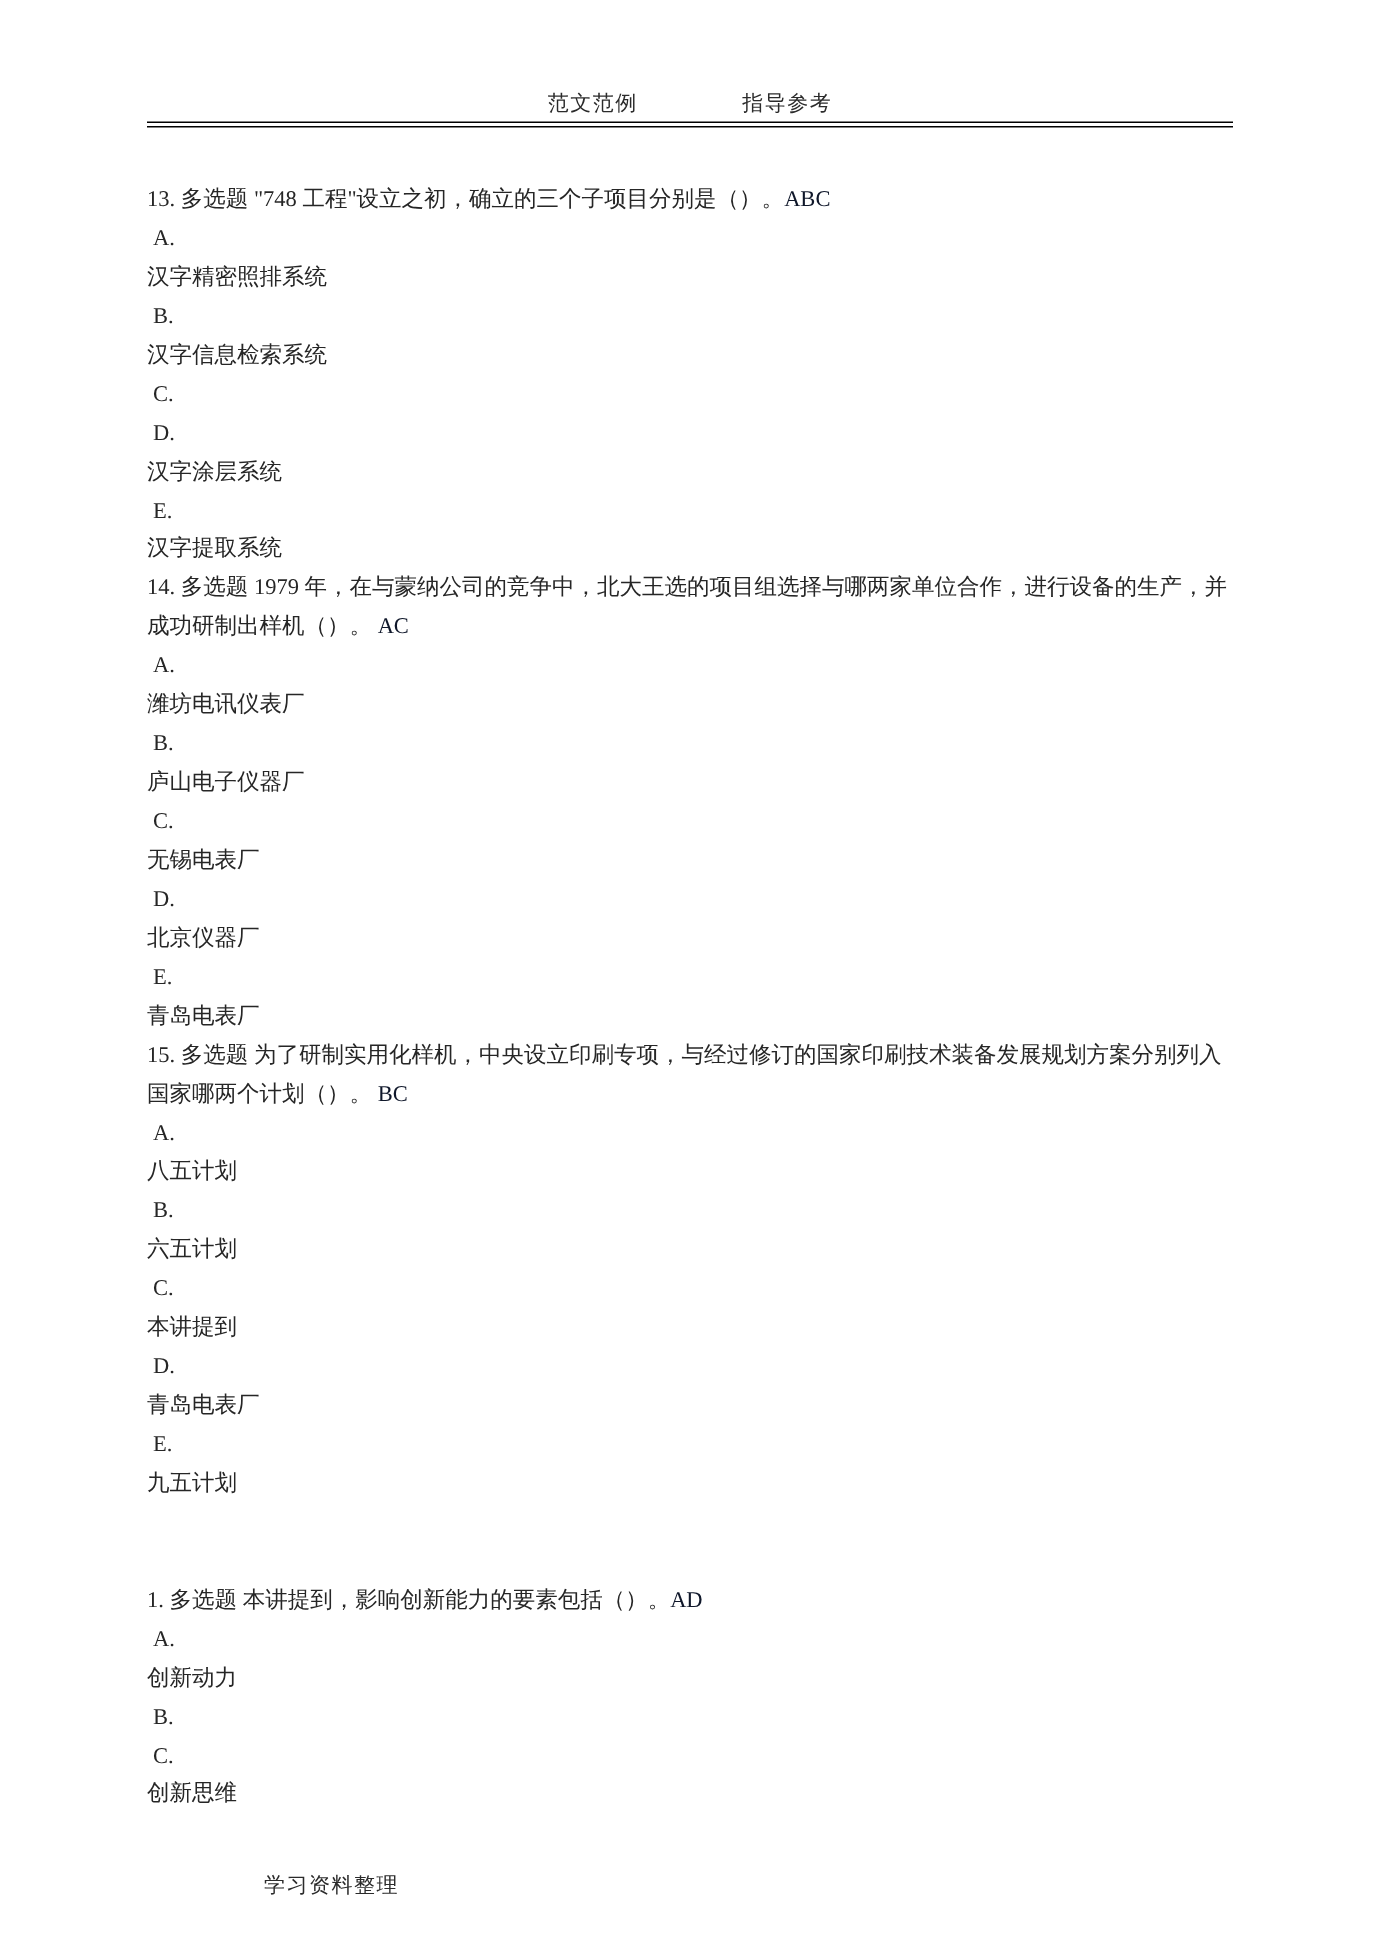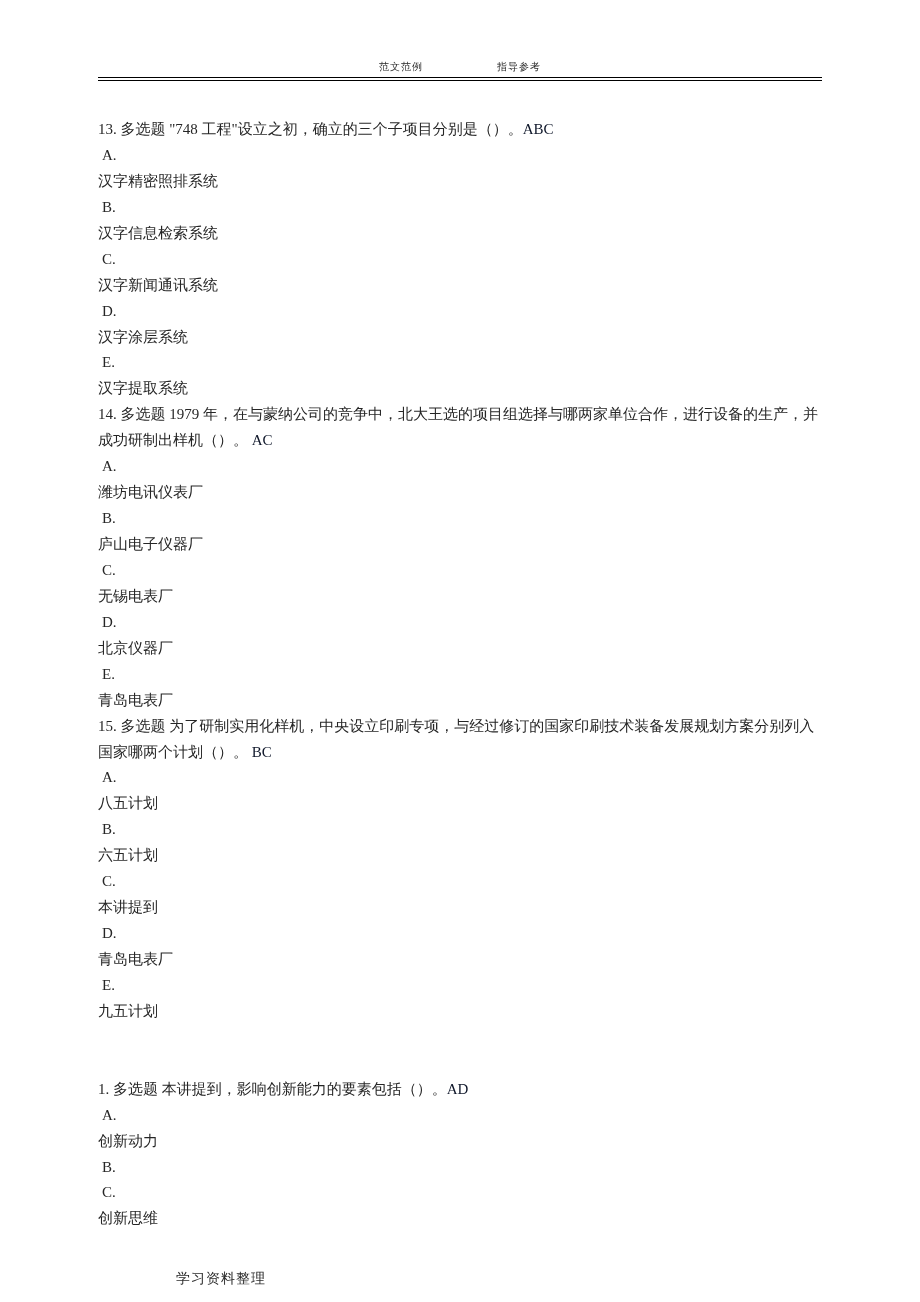"范文范例 指导参考" .header { font-family: Liberation Mono, monospace -> Liberation Sans, sans-serif; font-size: 10px -> 14px }
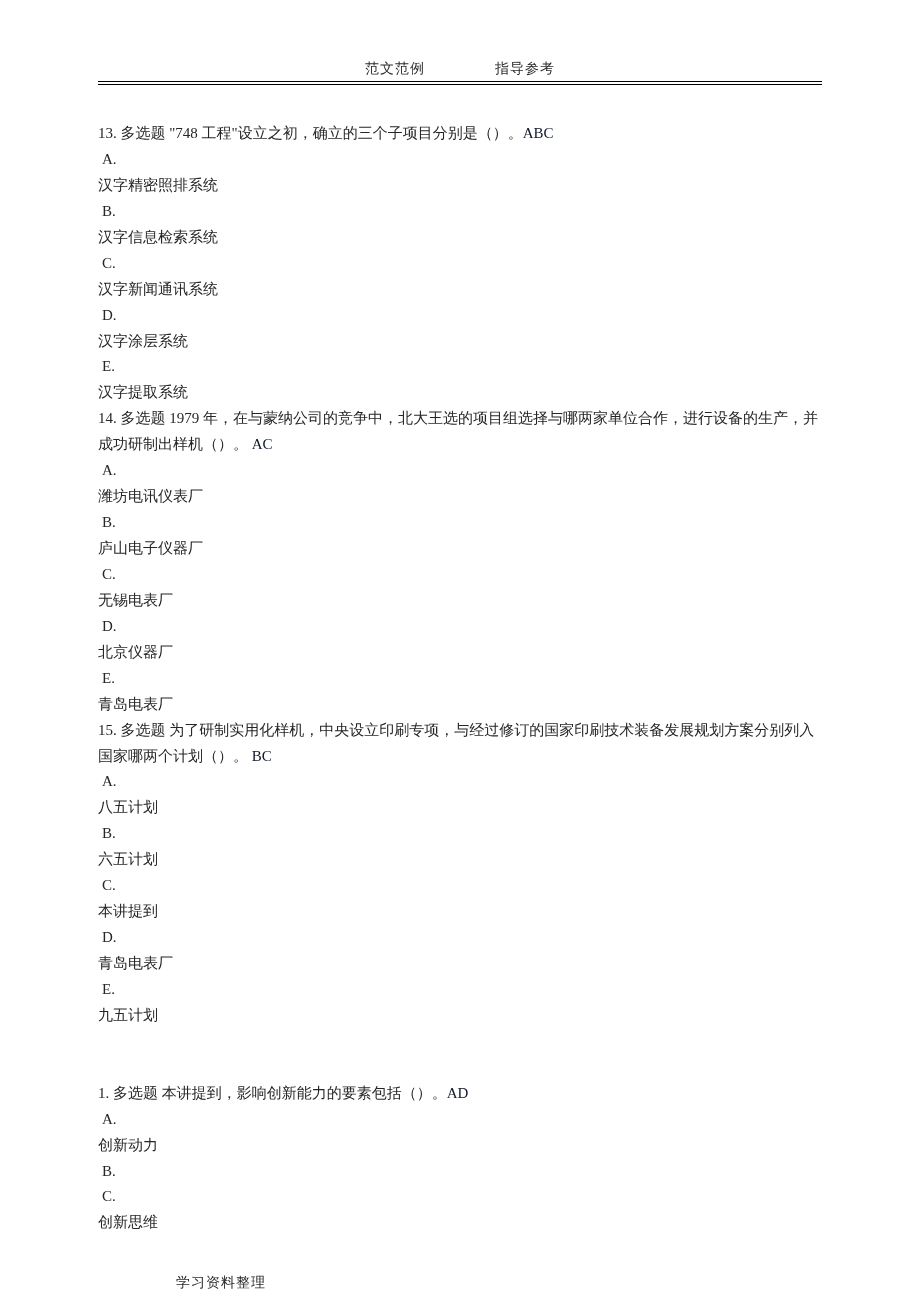"汉字新闻通讯系统" div { html: <div>汉字新闻通讯系统</div> -> none }
